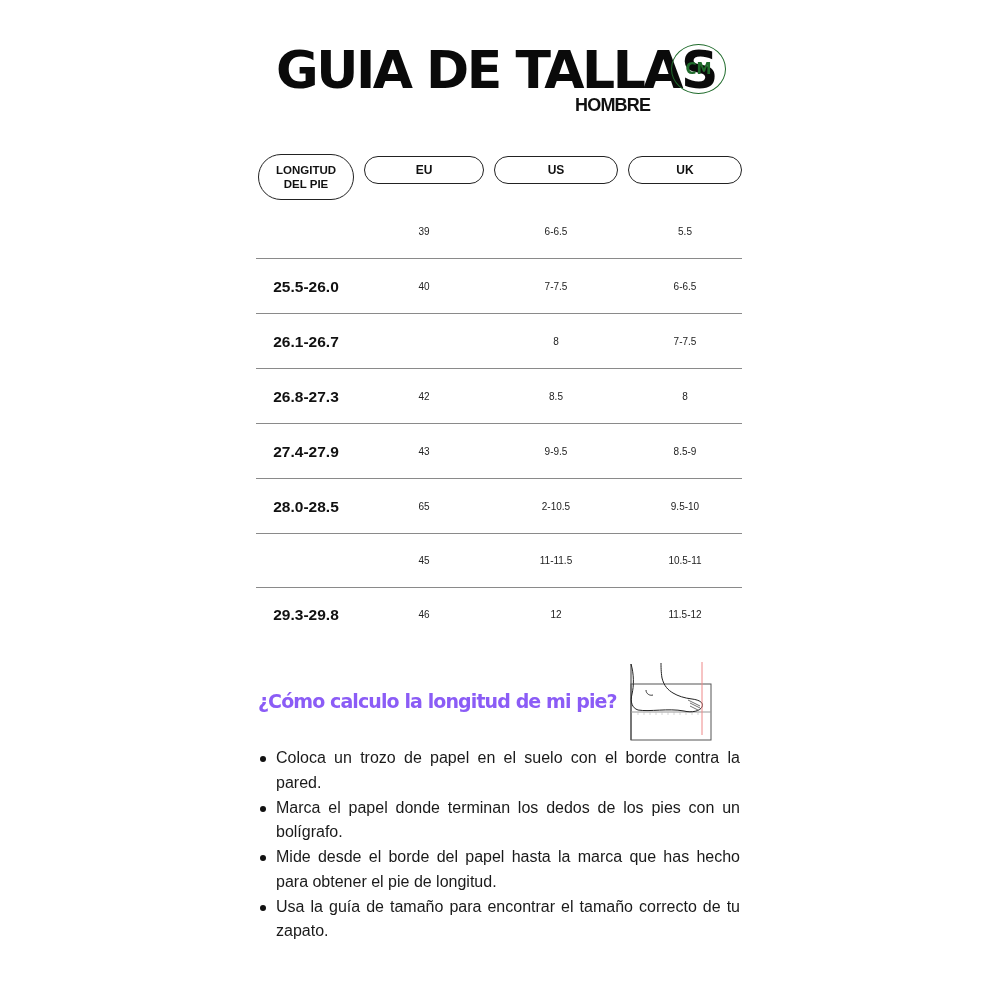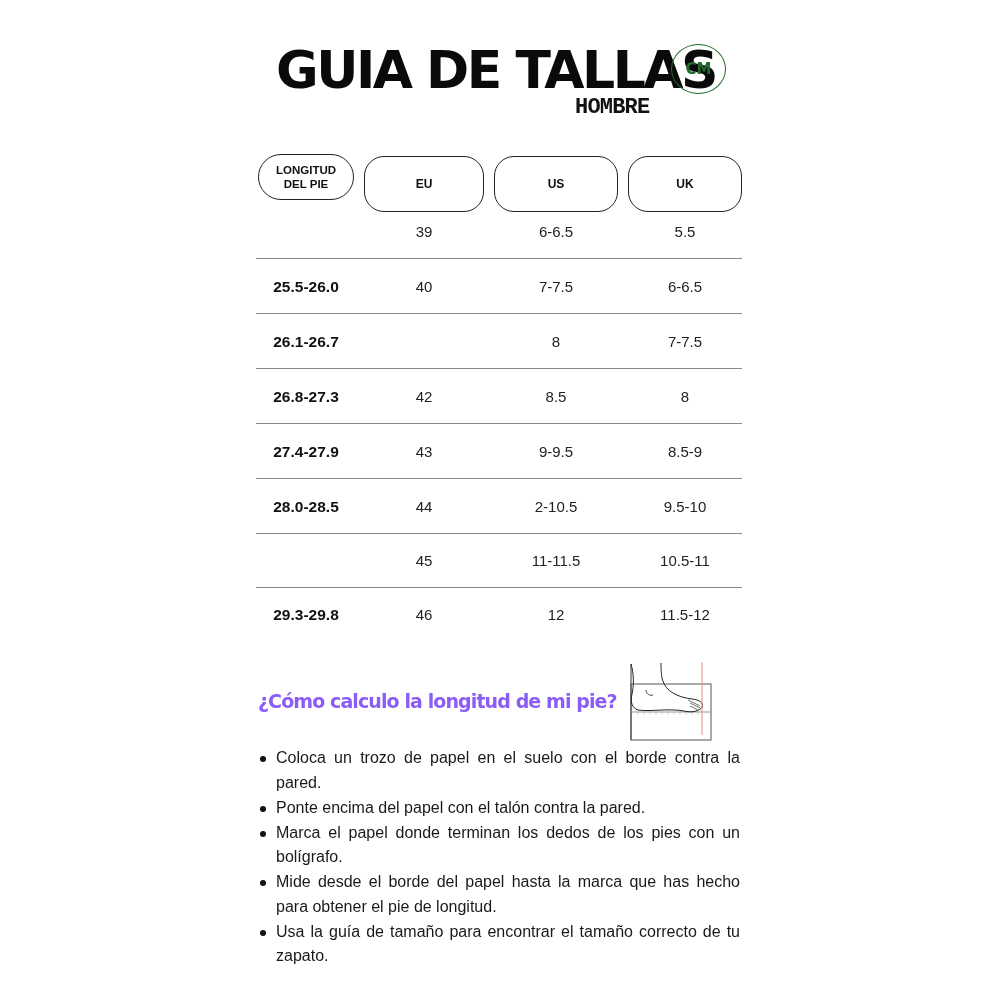"HOMBRE" .subtitle { font-family: Liberation Mono, monospace -> Liberation Sans, sans-serif; font-size: 22px -> 18px }
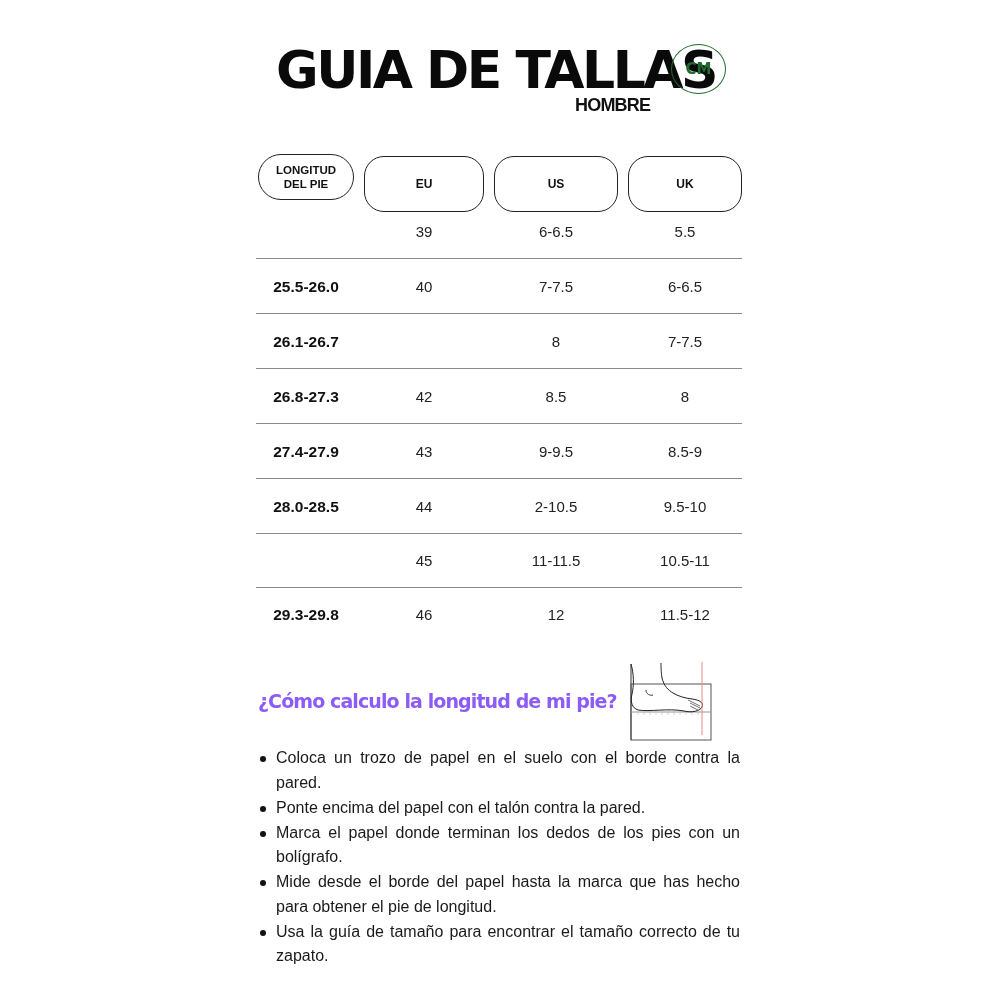"EU" .pill { height: 56px -> 28px }
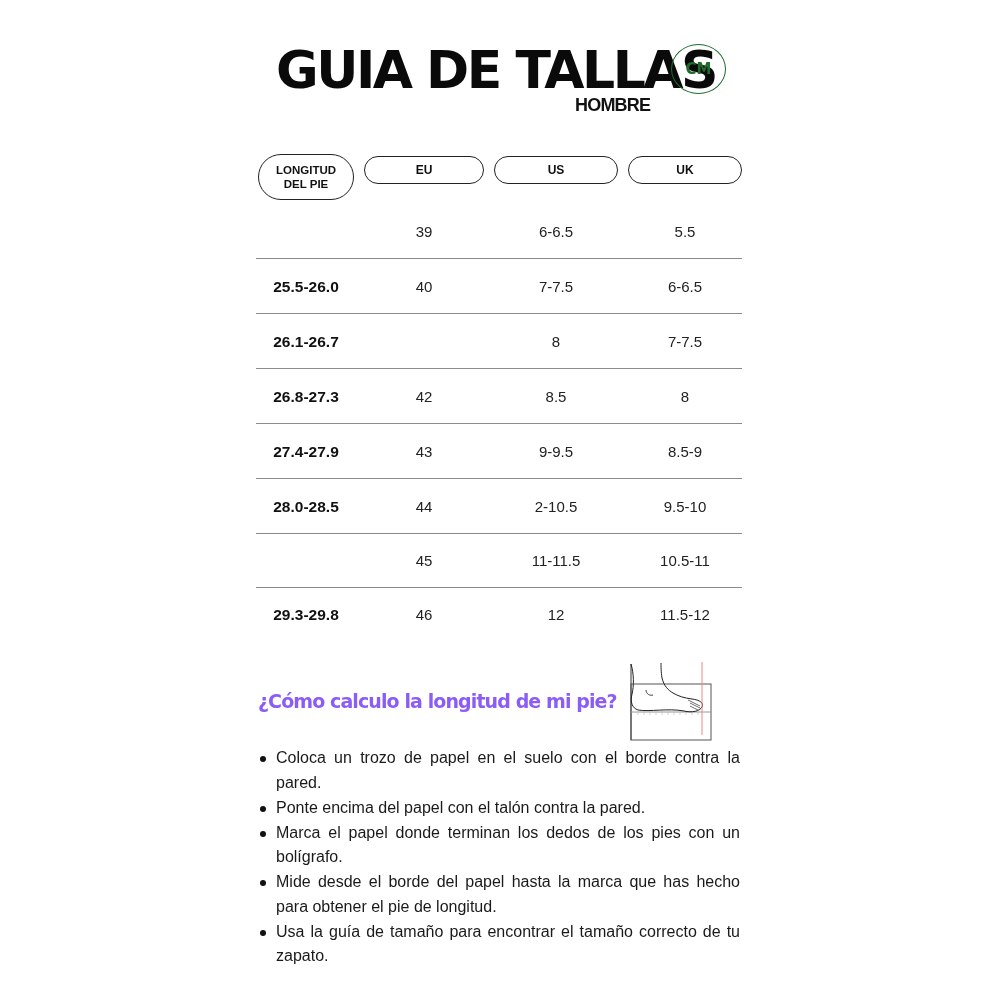"39" .row .cell { font-size: 15px -> 10px }
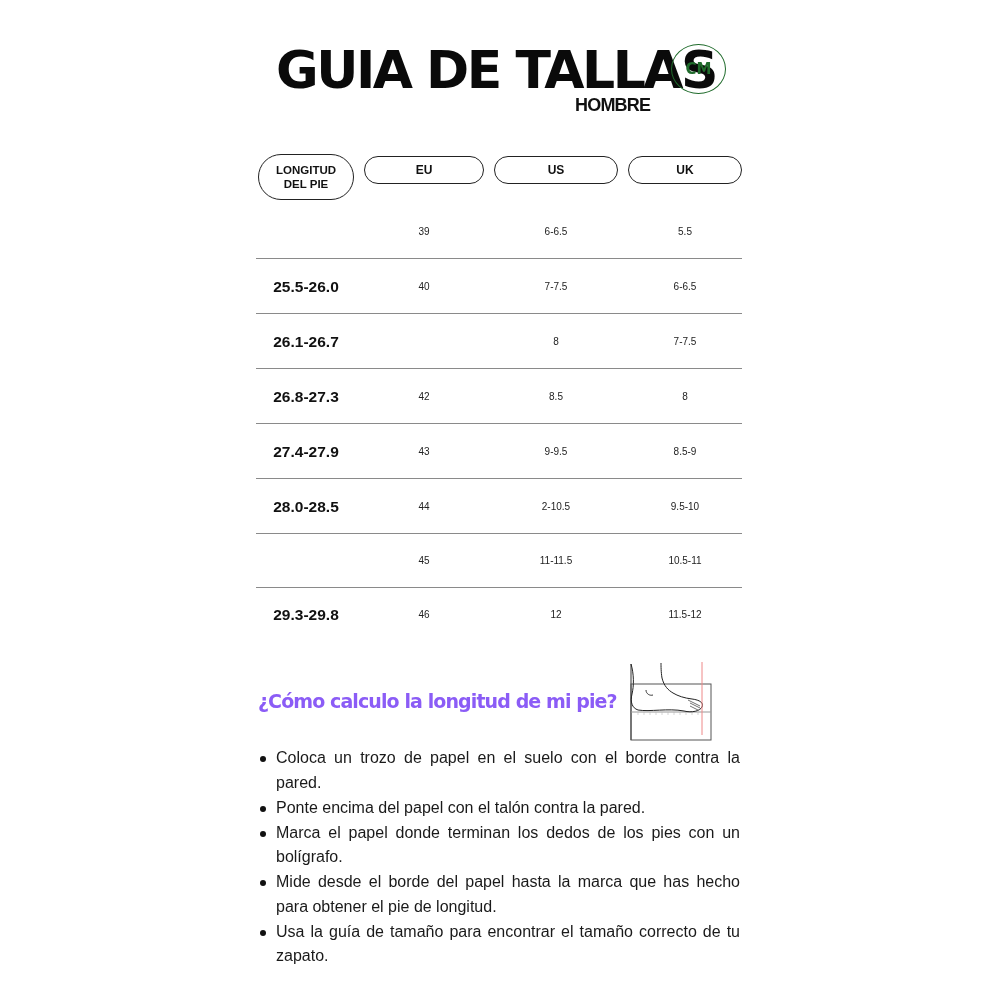"44" div.cell { text: 44 -> 65 }
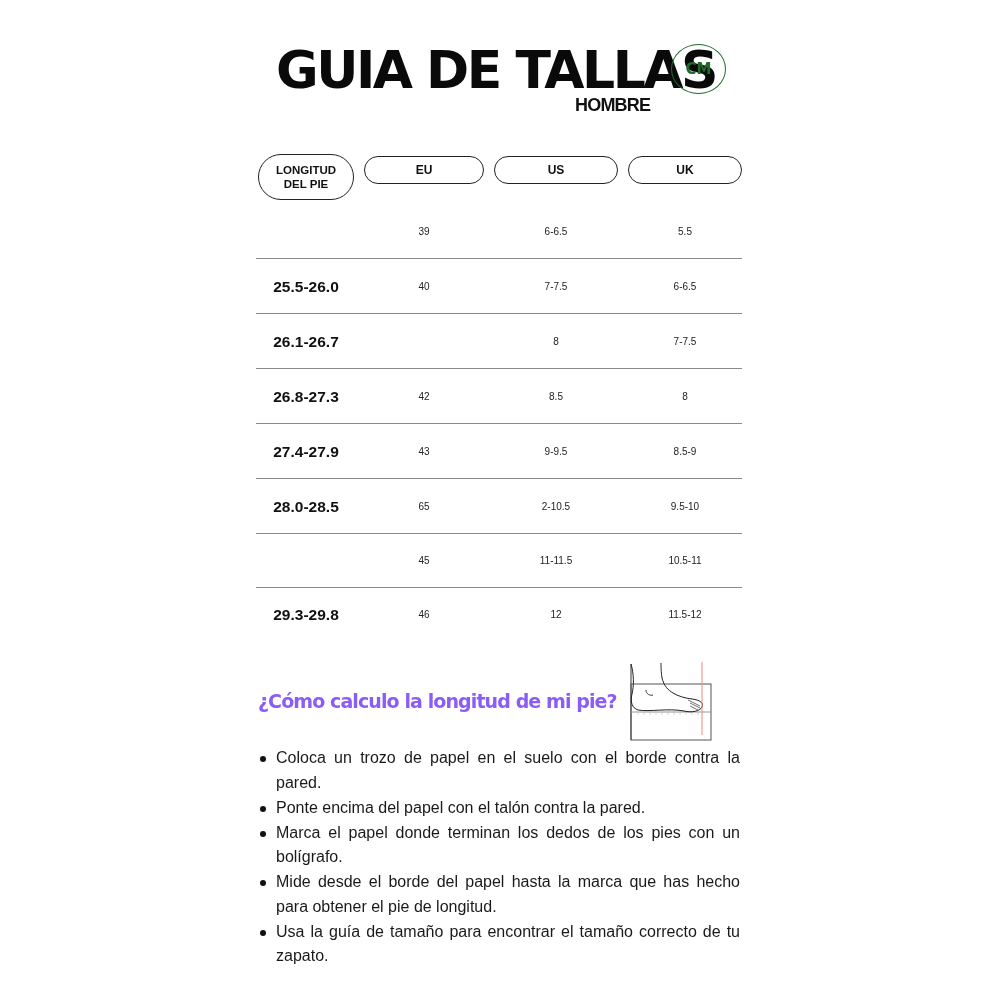"Ponte encima del papel con" li { html: <li><span></span><span>Ponte encima del papel con el talón contra la pared.</span></li> -> none }
